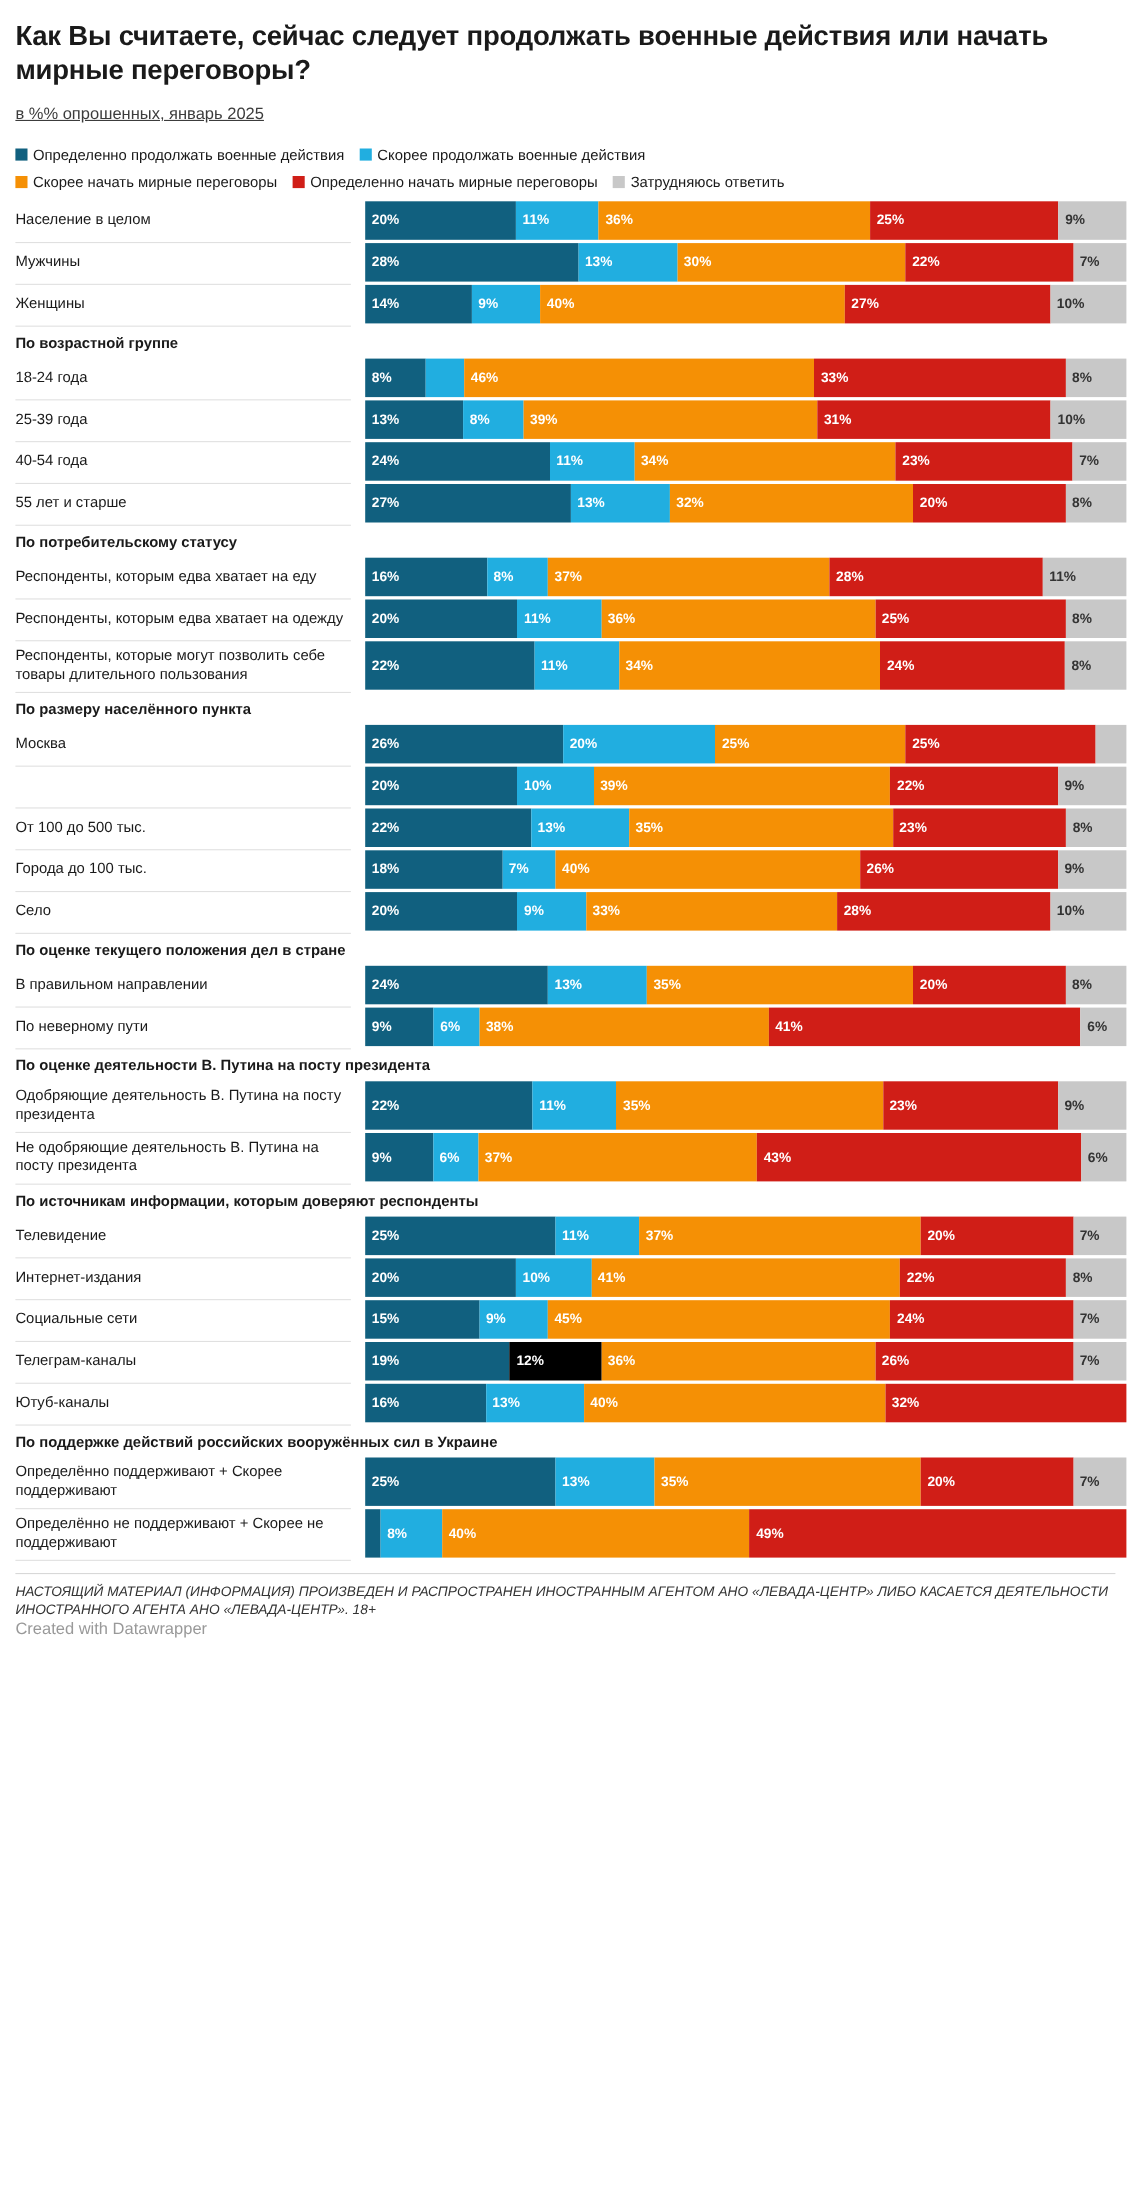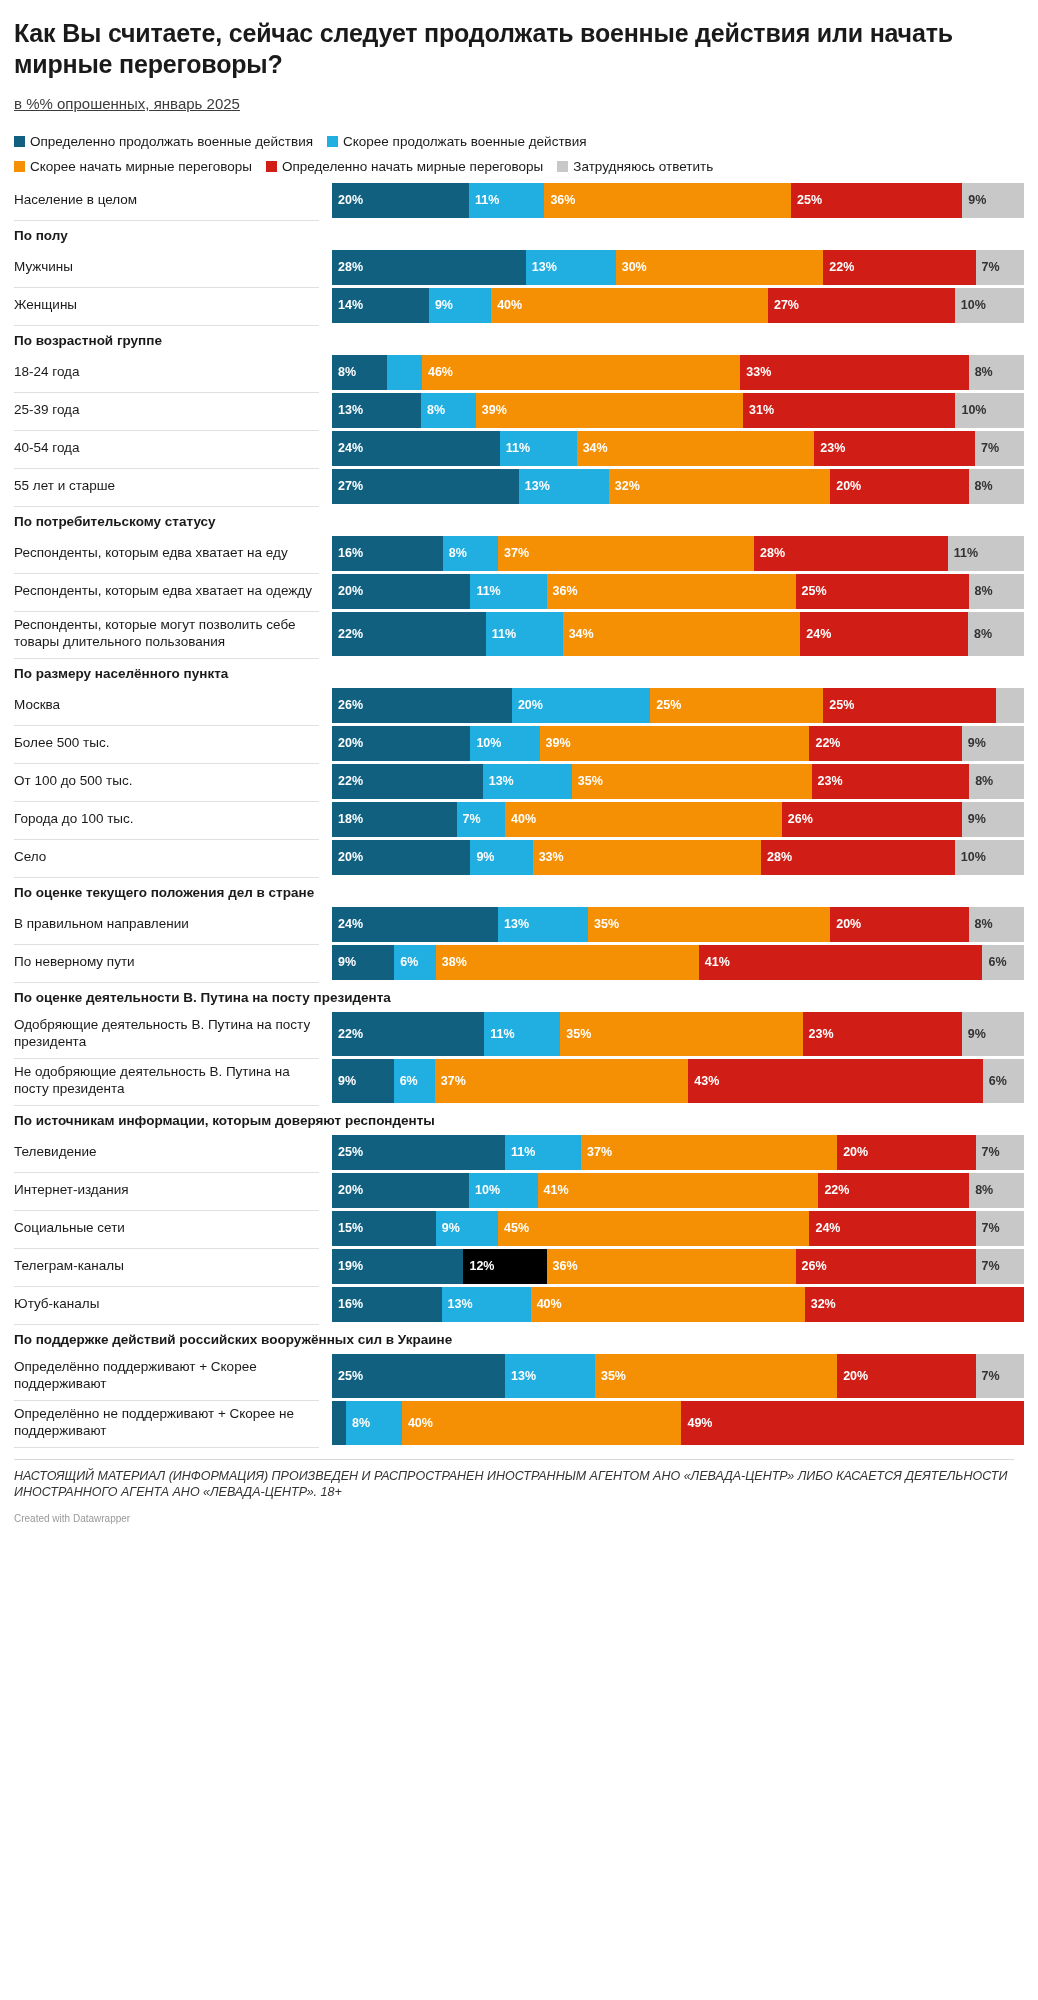"По полу" div.group-head { html: <div>По полу</div> -> none }
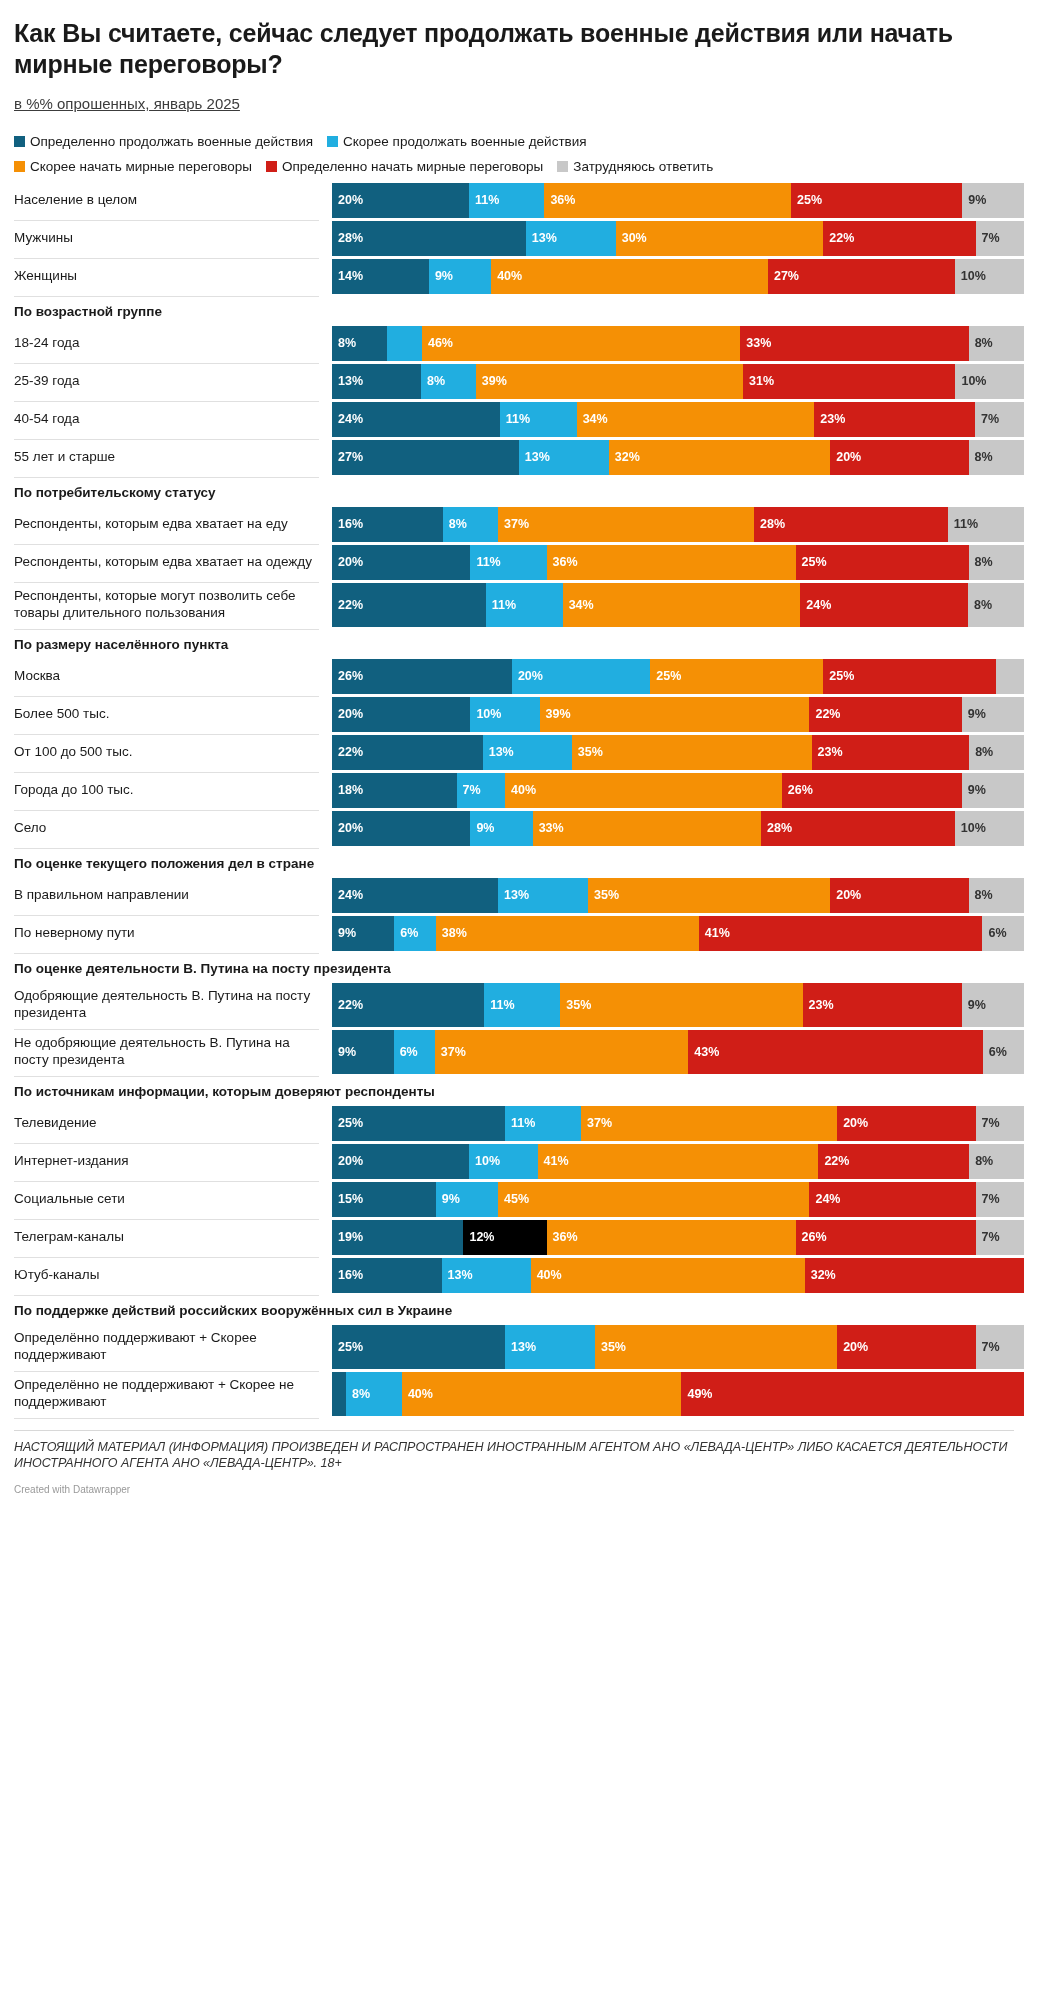"Более 500 тыс." div.row-label { html: <div>Более 500 тыс.</div> -> none }
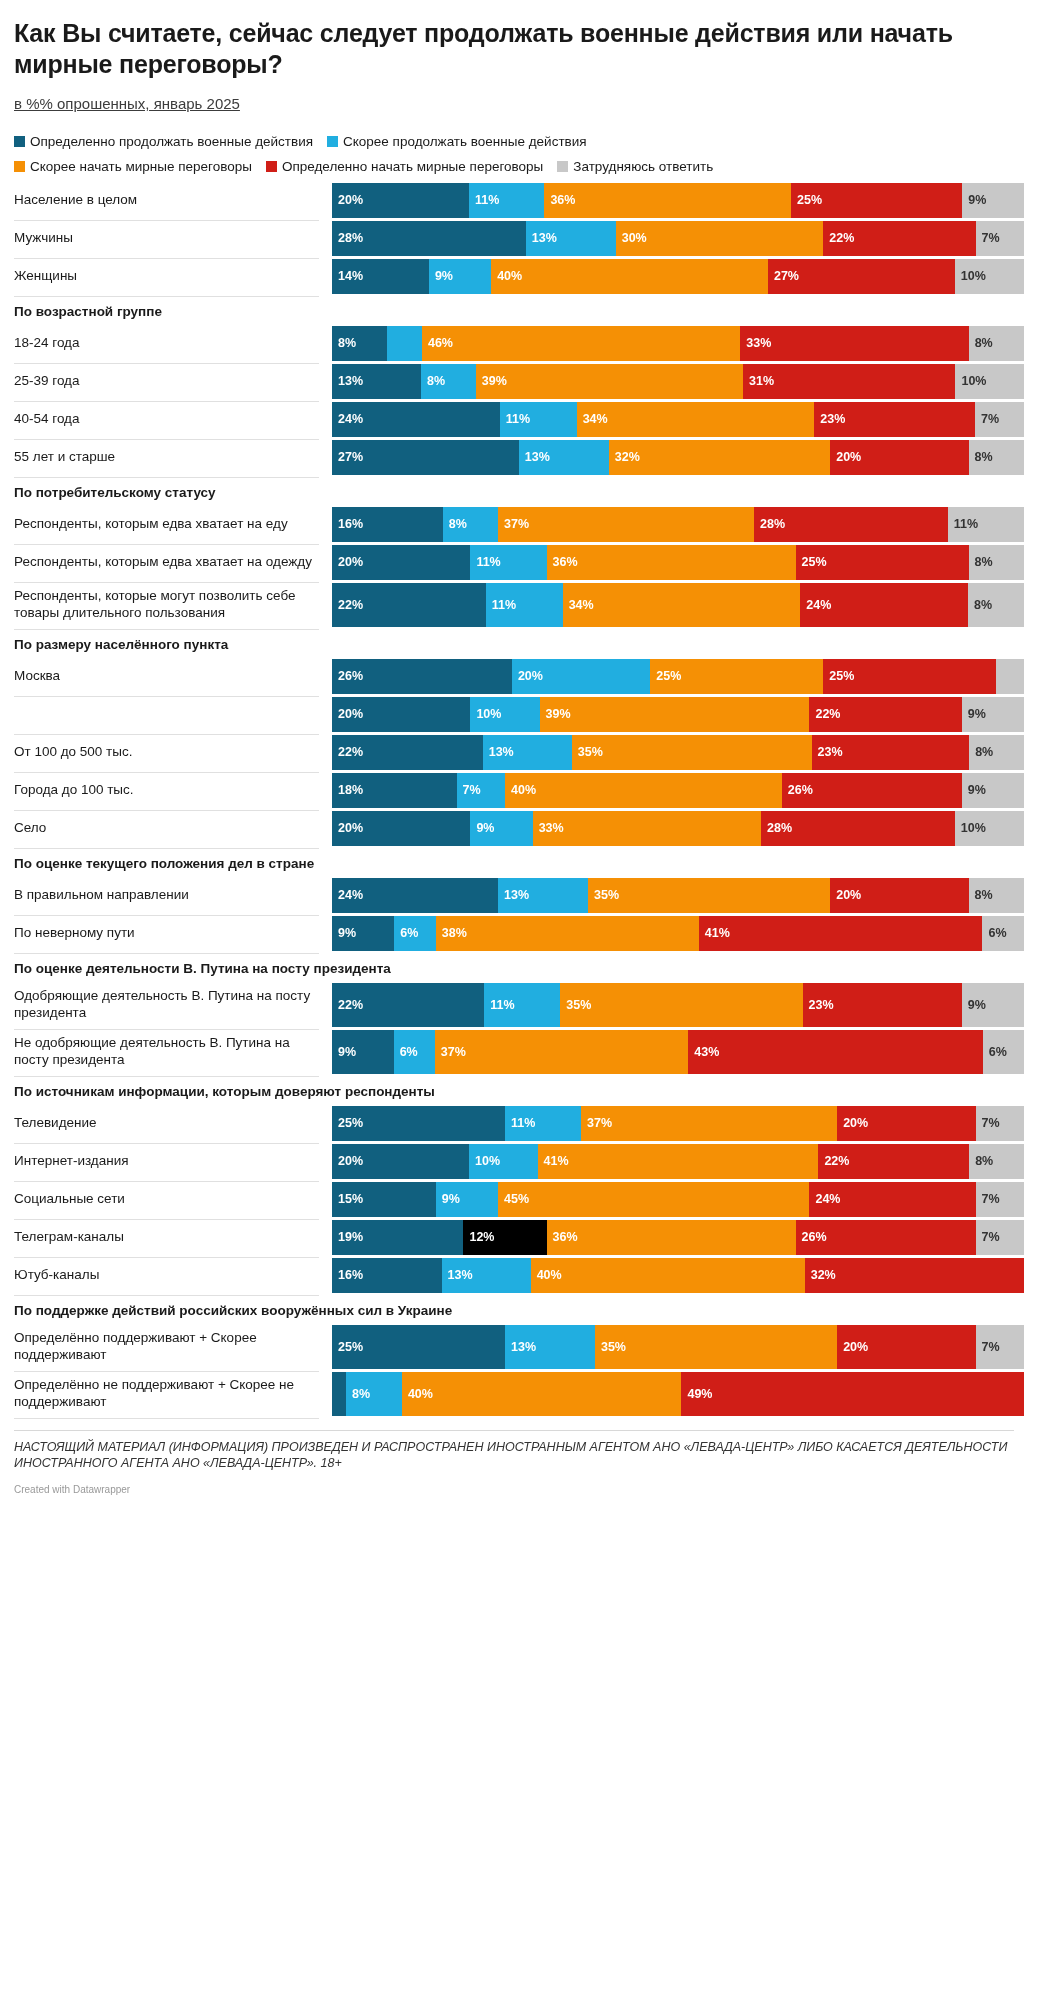"Created with Datawrapper" .credit { font-size: 10px -> 15px; margin-top: 12px -> 0 }
